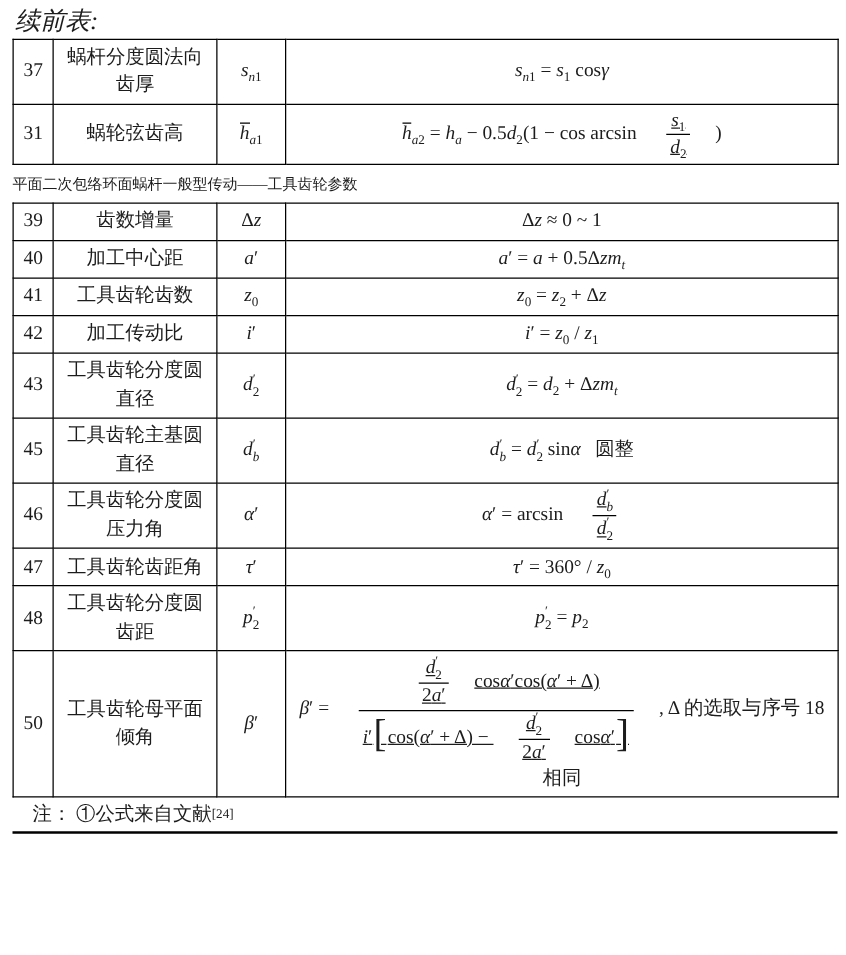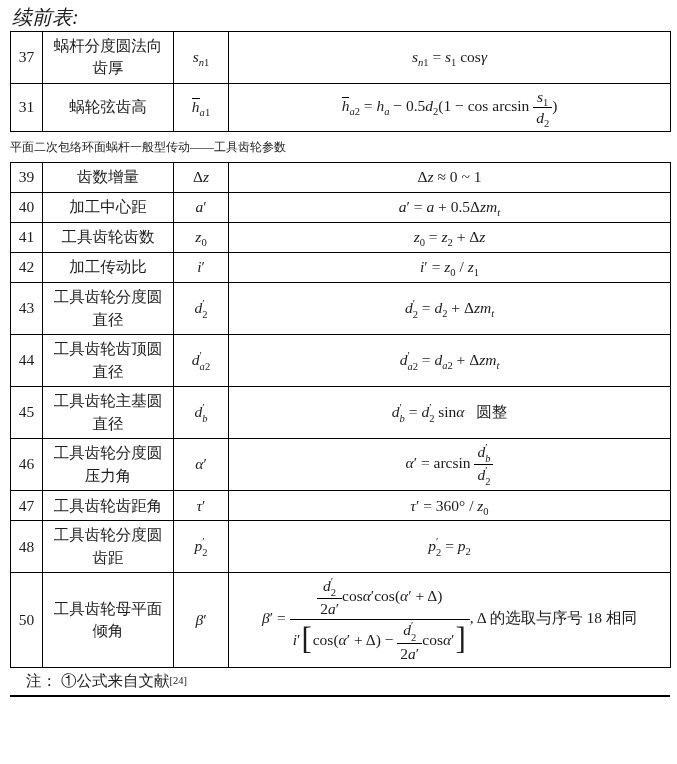"s1" .frac { margin: 0 0 -> 0 20px; text-decoration: none -> underline }
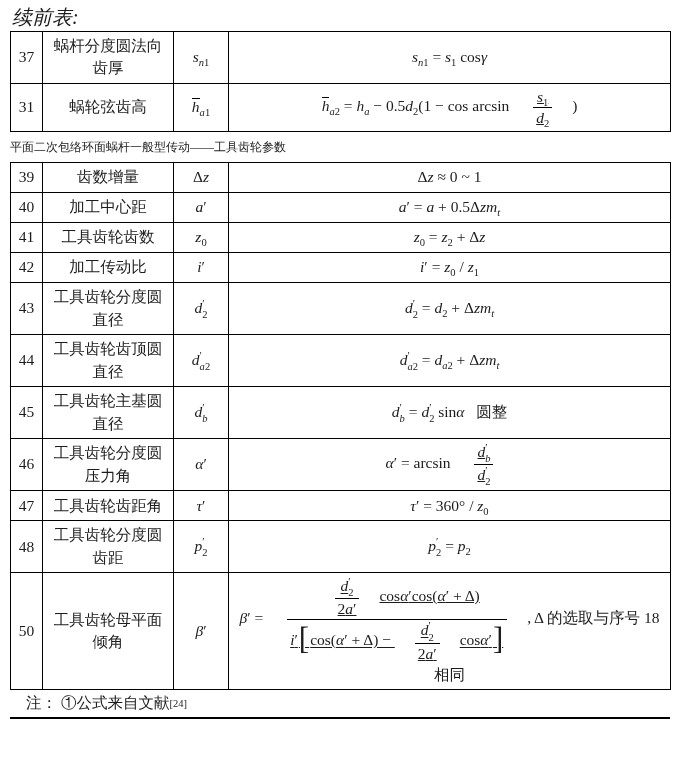"44" tr { html: <tr> <td>44</td> <td>工具齿轮齿顶圆 直径</td> <td><i>d</i><span><span>′</span><span><i>a</i>2</span></span></td> <td><i>d</i><span><span>′</span><span><i>a</i>2</span></span> = <i>d</i><sub><i>a</i>2</sub> + Δ<i>zm</i><sub><i>t</i></sub></td> </tr> -> none }
